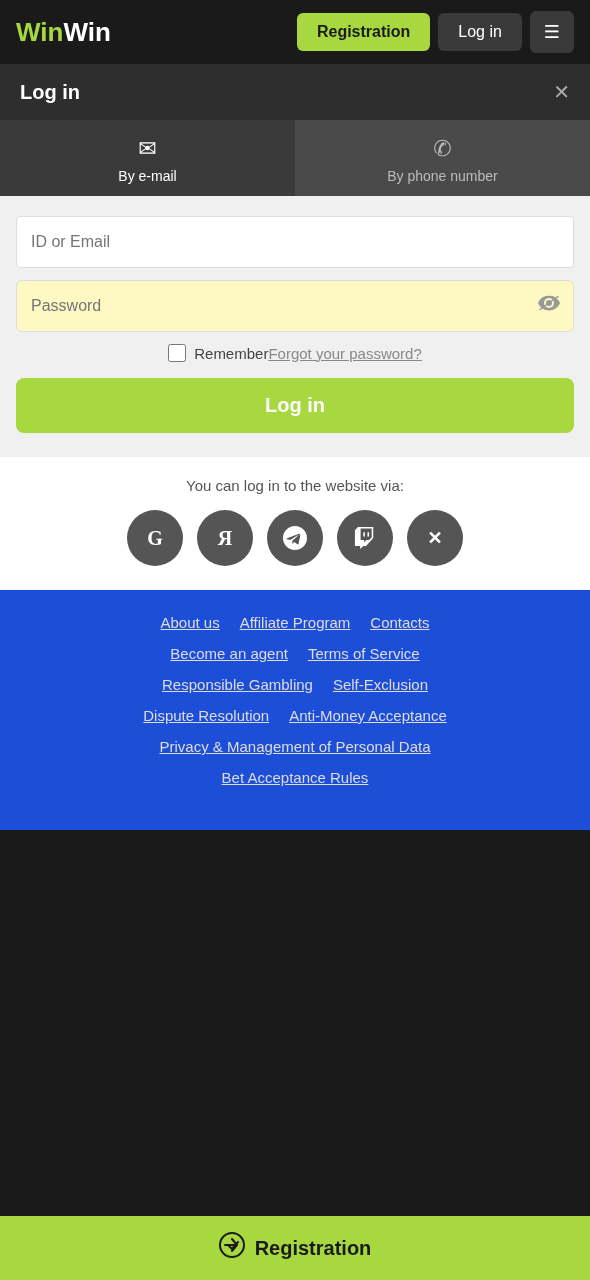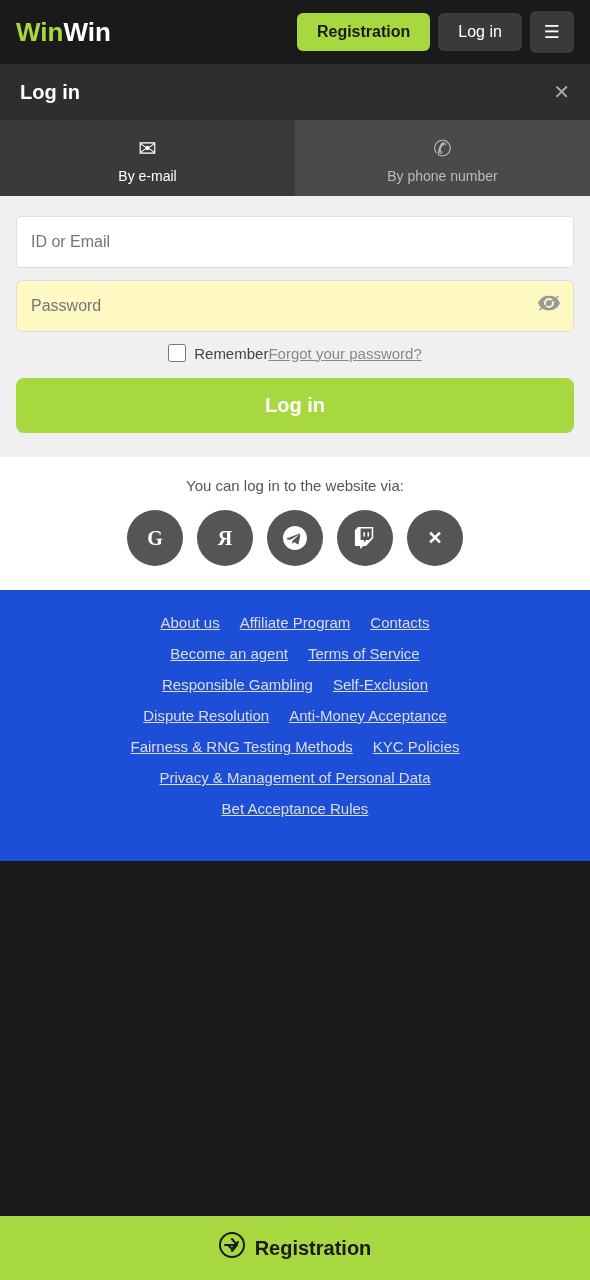"Fairness & RNG Testing Methods" div.footer-row { html: <div> <span>Fairness &amp; RNG Testing Methods</span> <span>KYC Policies</span> </div> -> none }
